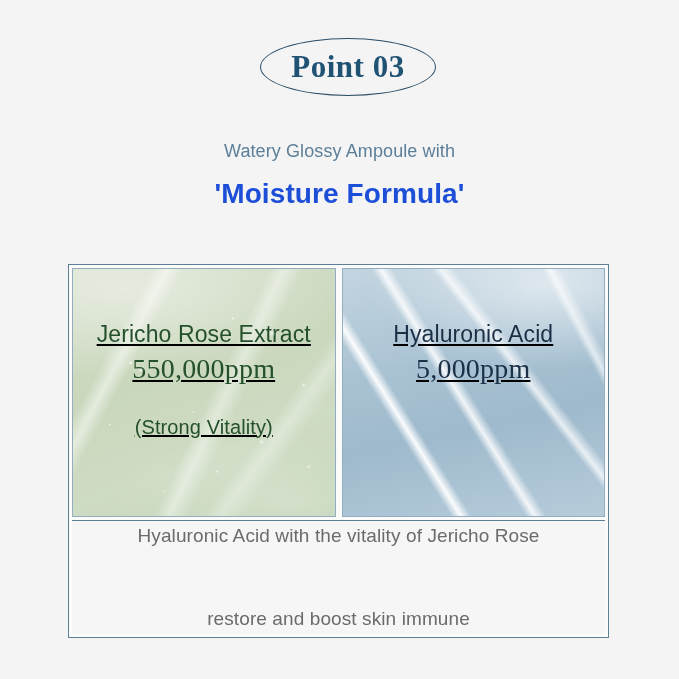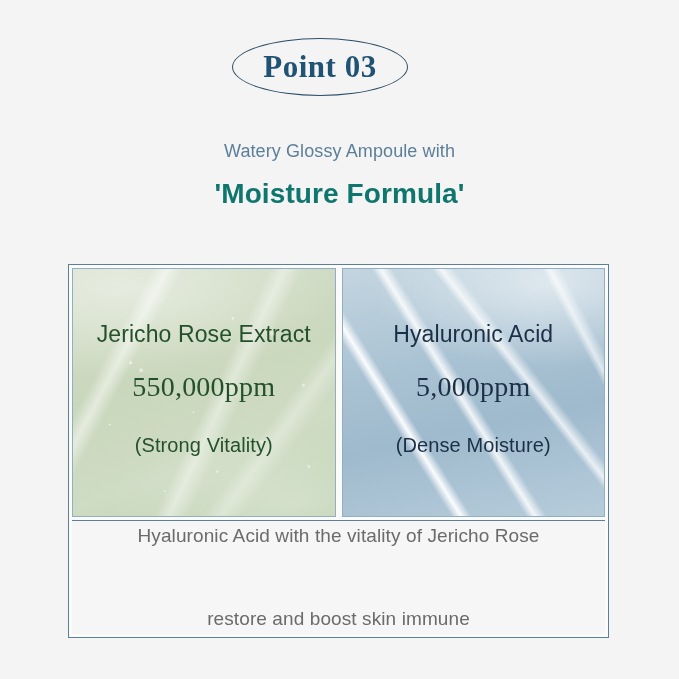"Point 03" .badge-wrap { padding-left: none -> 28px }
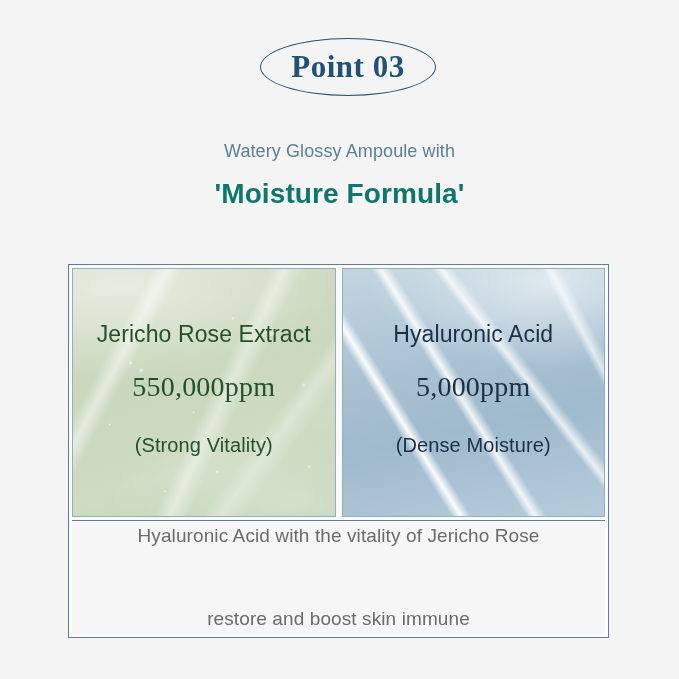"'Moisture Formula'" .subtitle-line2 { color: #0f766e -> #1d4ed8 }
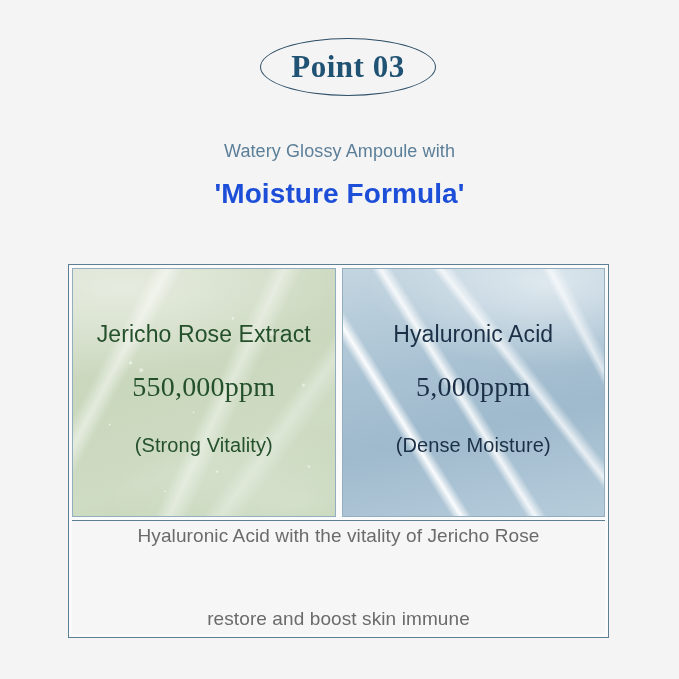"Hyaluronic Acid" .panels { text-decoration: none -> underline }
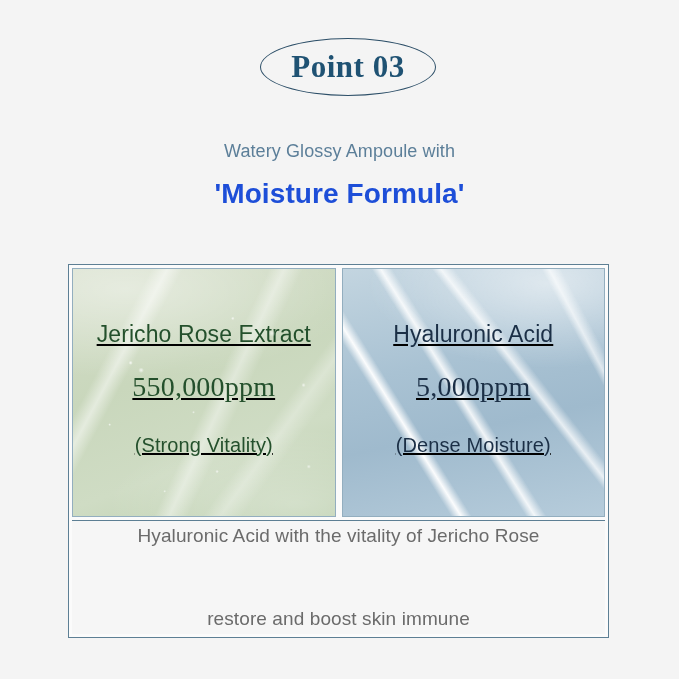"5,000ppm" .panel-amount { margin-top: 24px -> 6px }
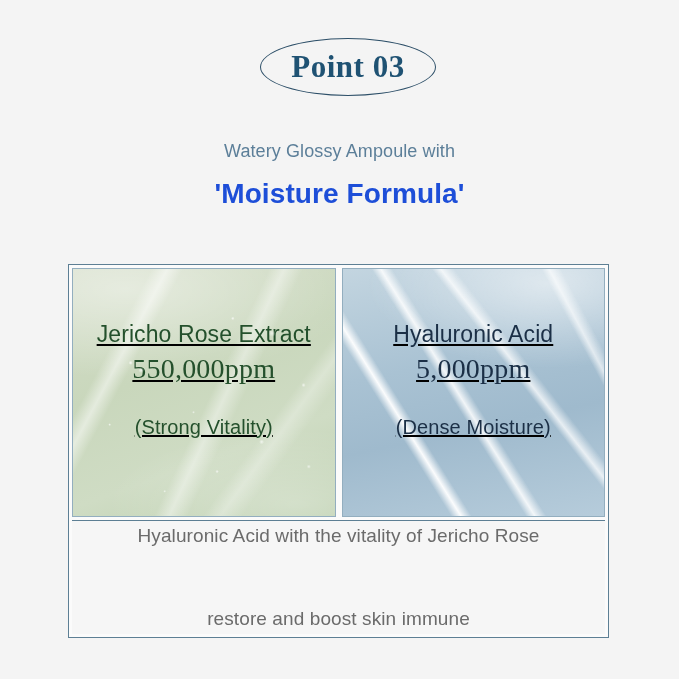"(Dense Moisture)" div.panel-note { html: <div>(Dense Moisture)</div> -> none }
